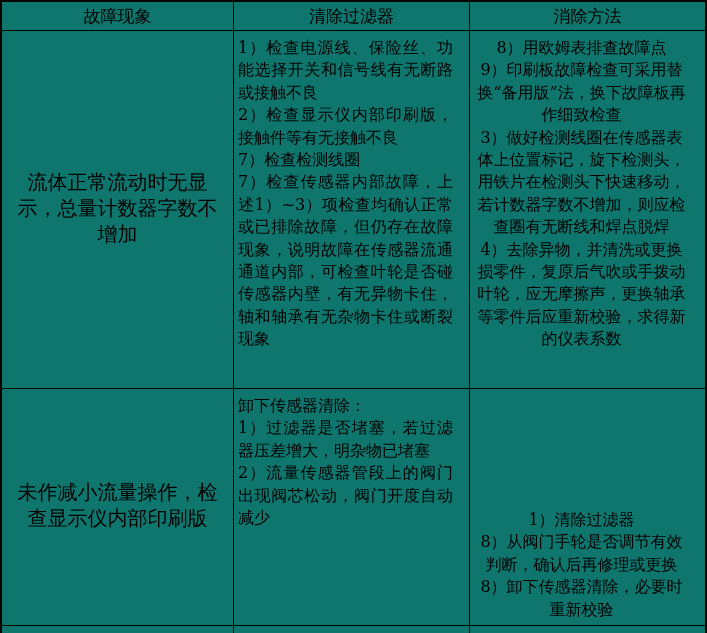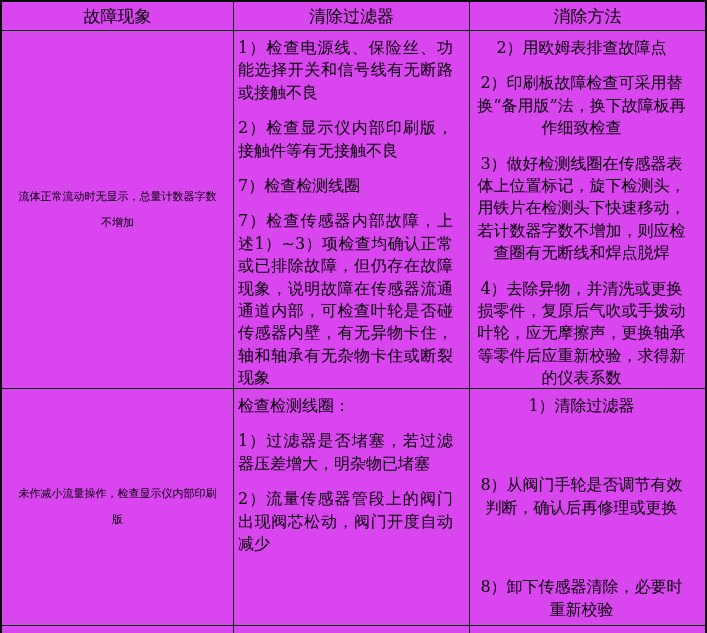"故障现象" .table-wrap { background: #d946ef -> #0f766e }
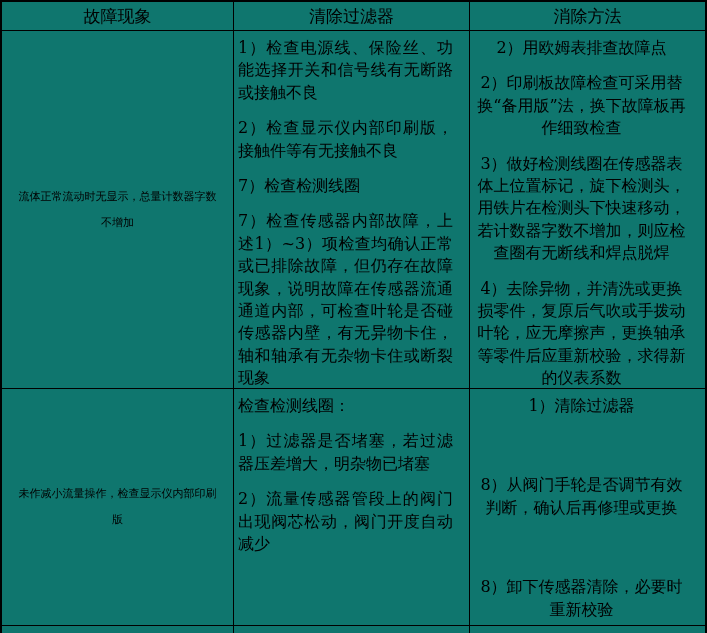"1）检查电源线、保险丝、功能选择开关和信号线有无断路或接触不良" .text-cell { gap: 13px -> none }
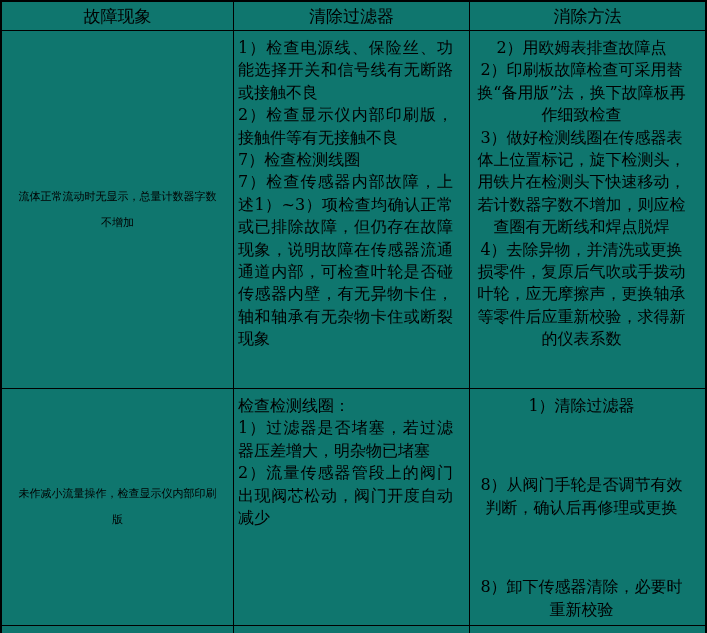"2）用欧姆表排查故障点" div.para { text: 2 -> 8 }
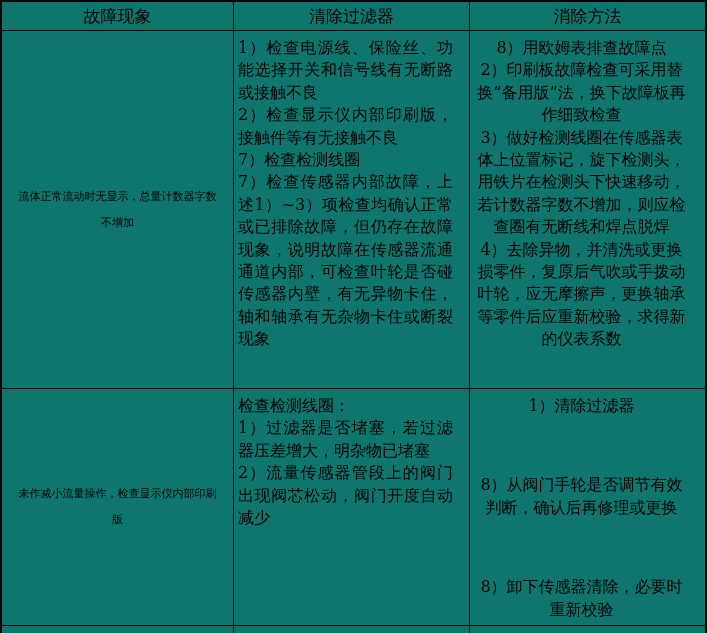"2）印刷板故障检查可采用替换“备用版”法，换下故障板再作细致检查" div.para { text: 2 -> 9 }
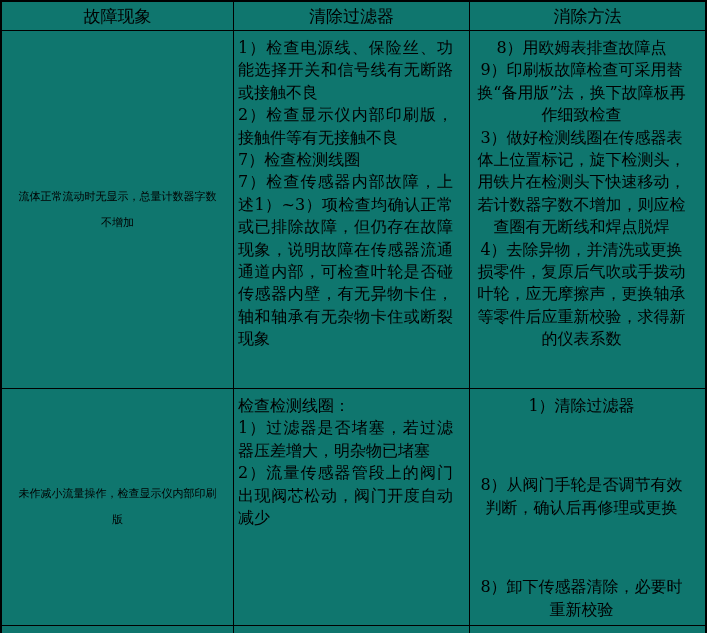"流体正常流动时无显示，总量计数器字数不增加" .phenomenon-cell { font-size: 11px -> 20px }
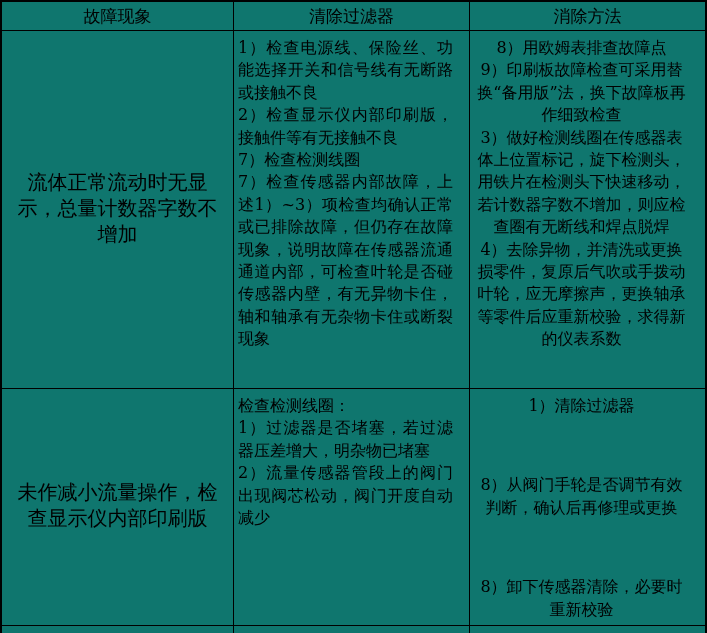"检查检测线圈：" div.para { text: 检查检测线圈 -> 卸下传感器清除 }
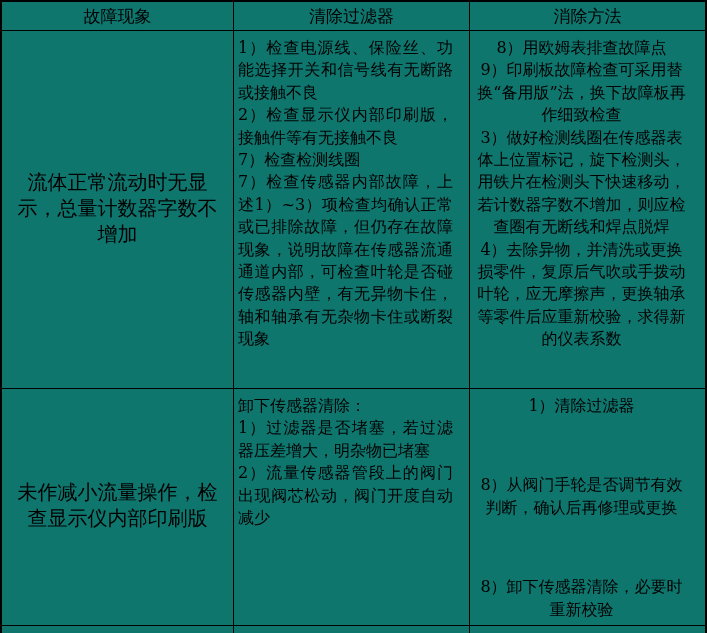"1）清除过滤器" .text-cell.v-center { justify-content: space-between -> flex-end }
